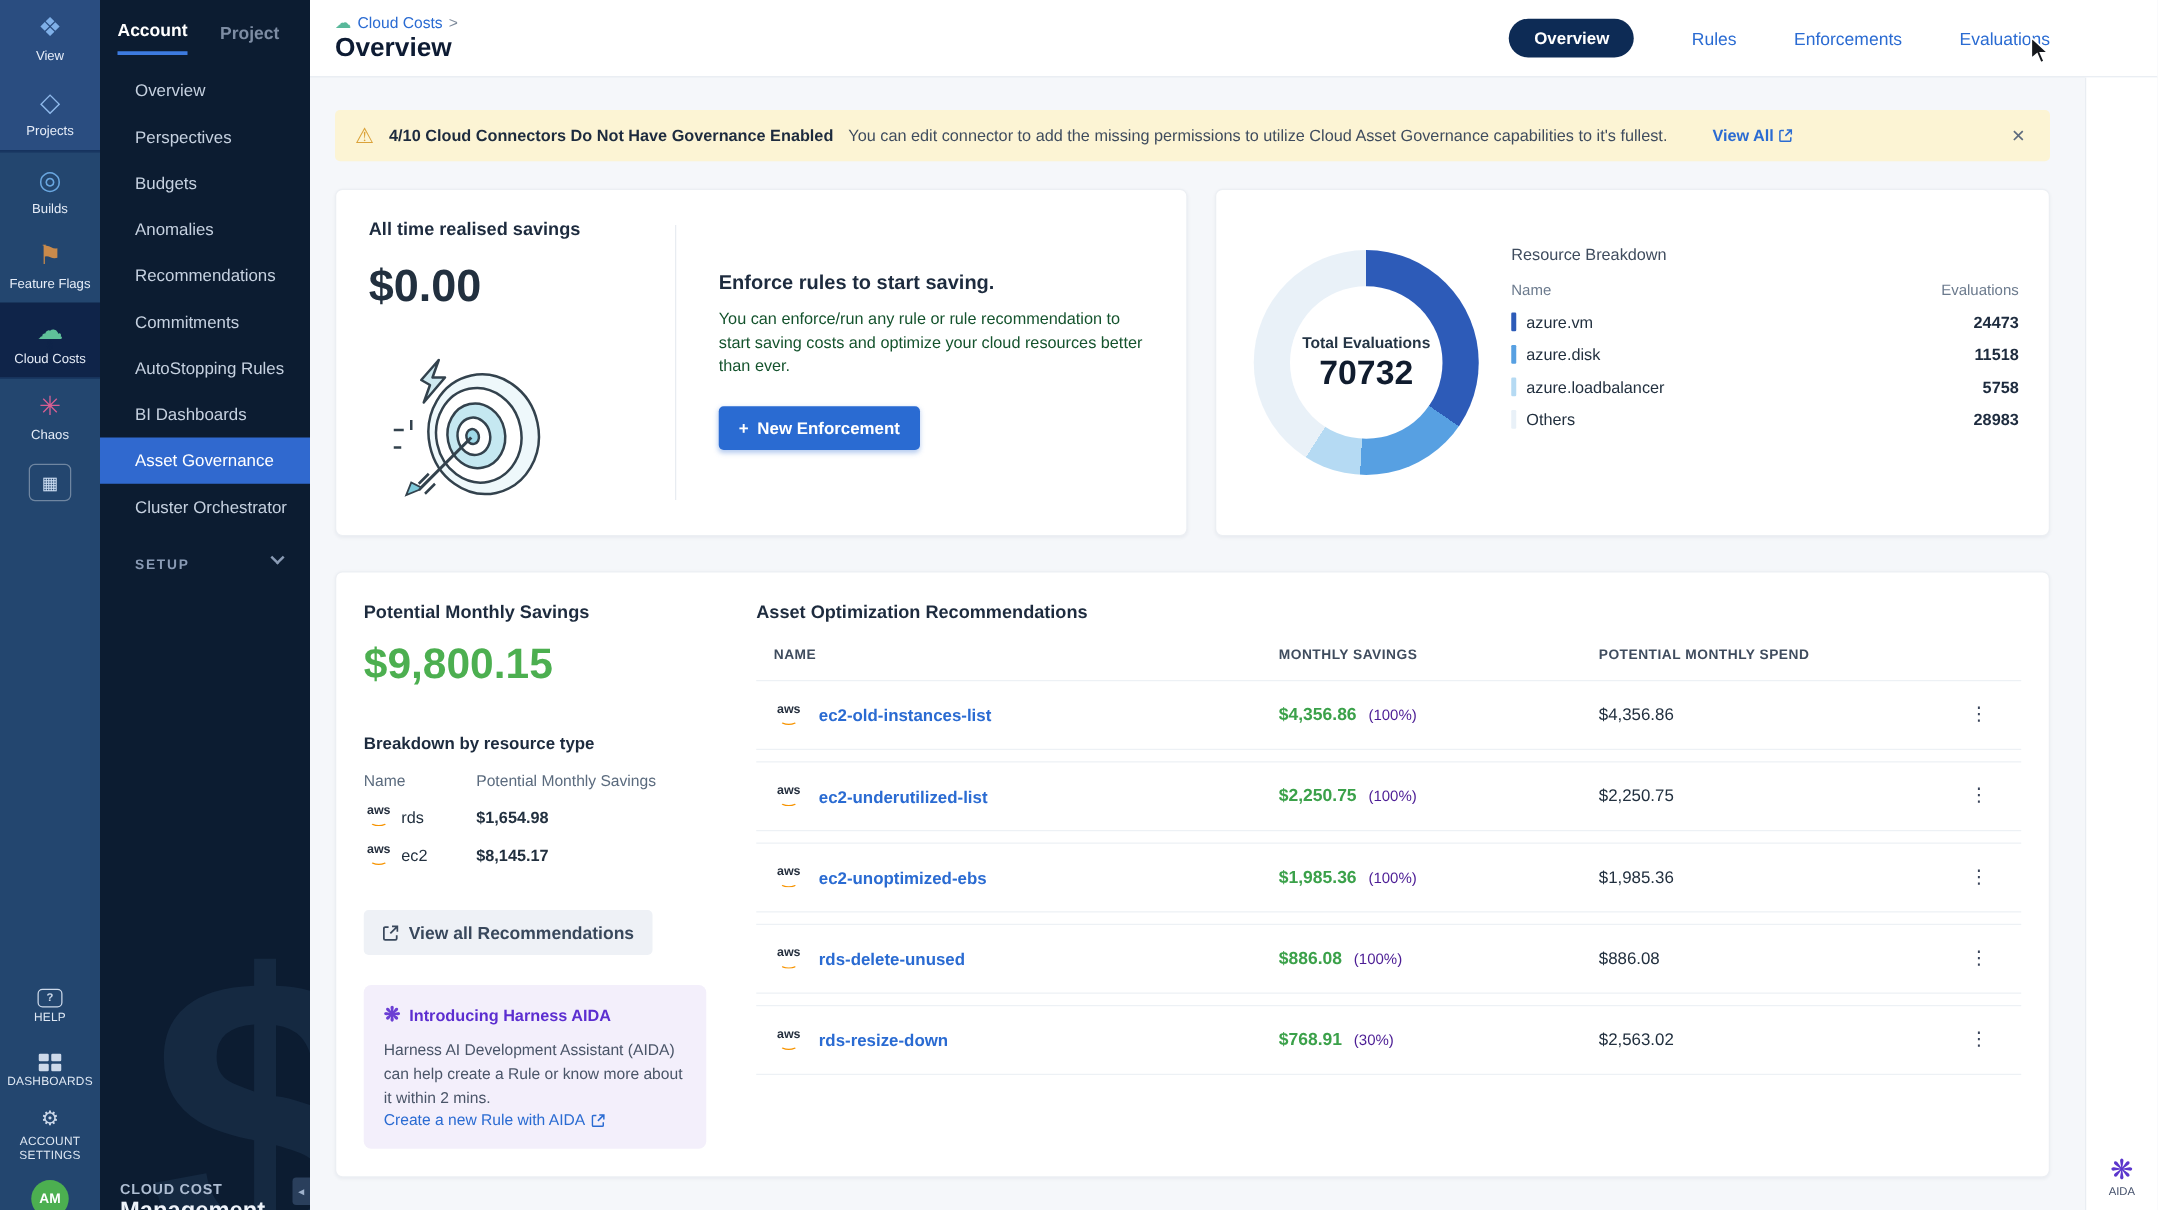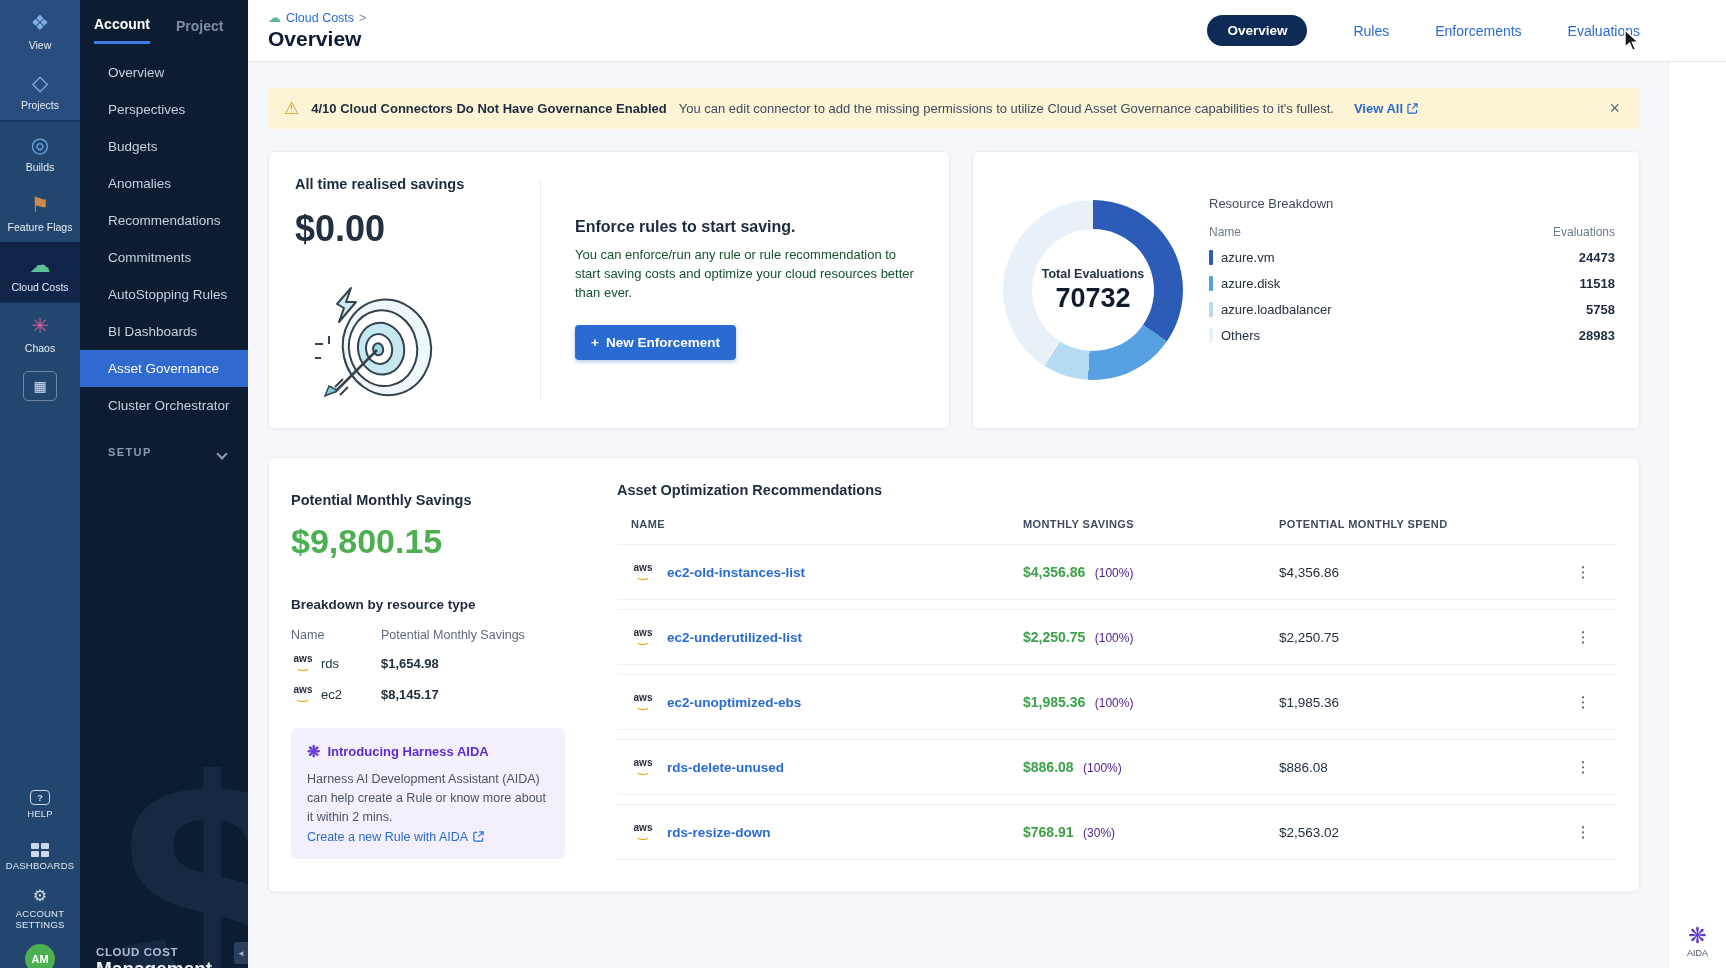"View All" .banner-link { margin-left: 8px -> 24px }
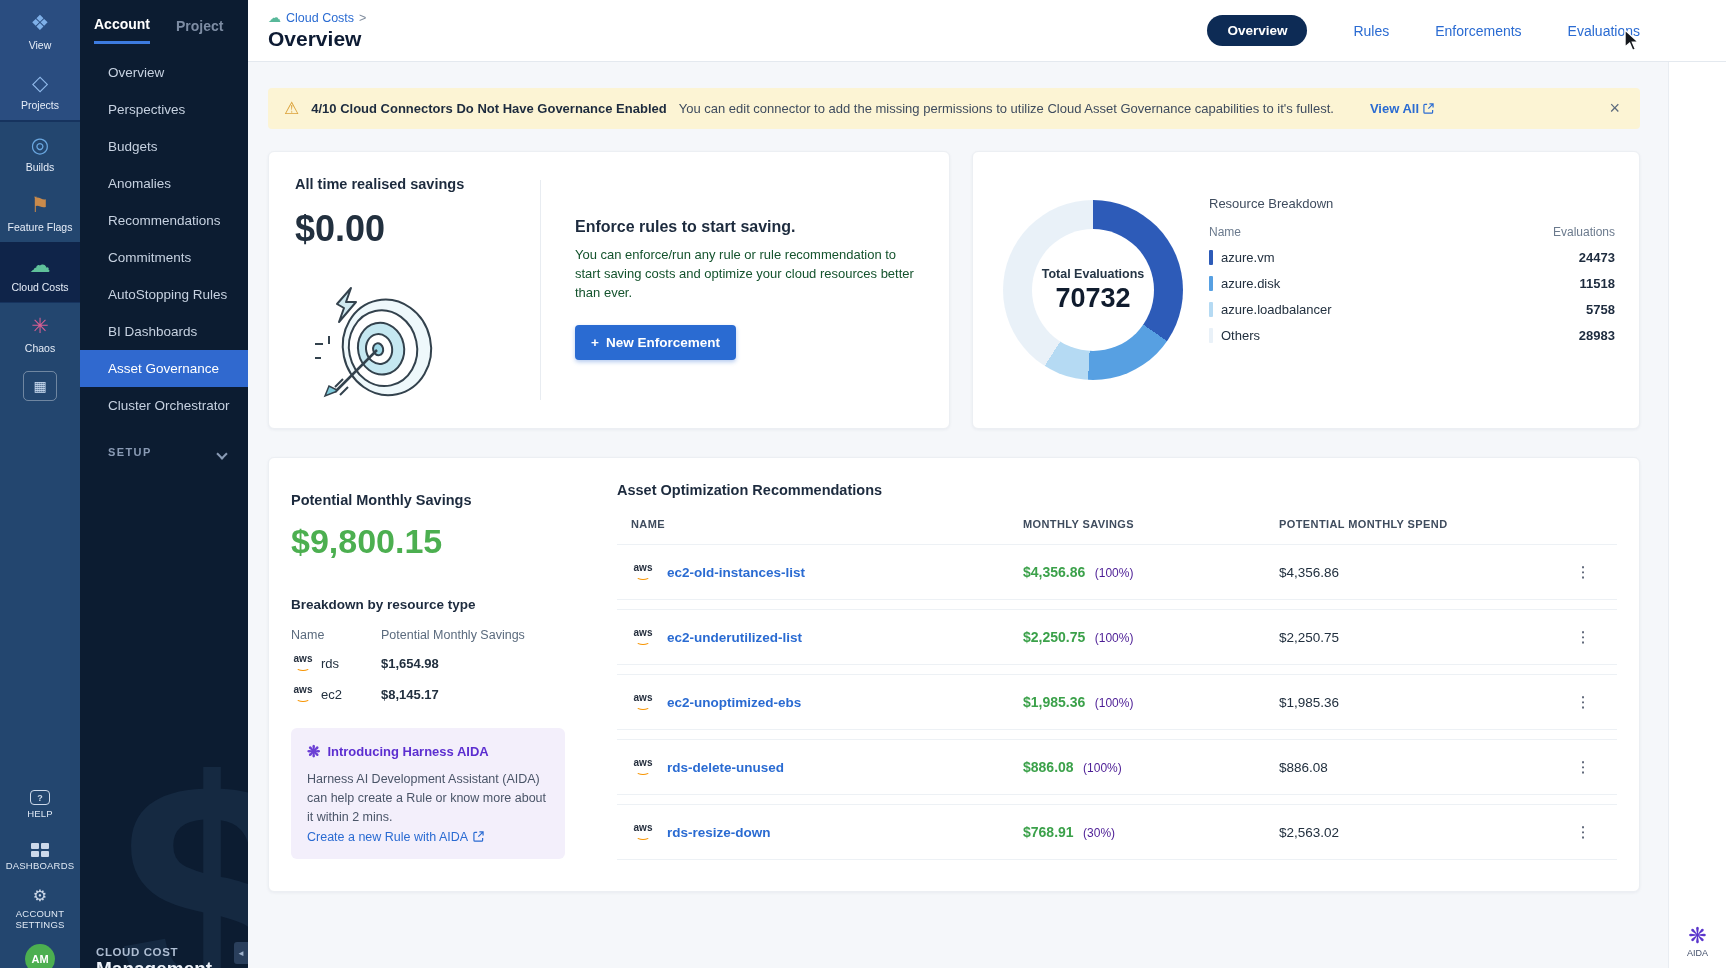"SETUP" .setup-row { align-items: flex-end -> flex-start }
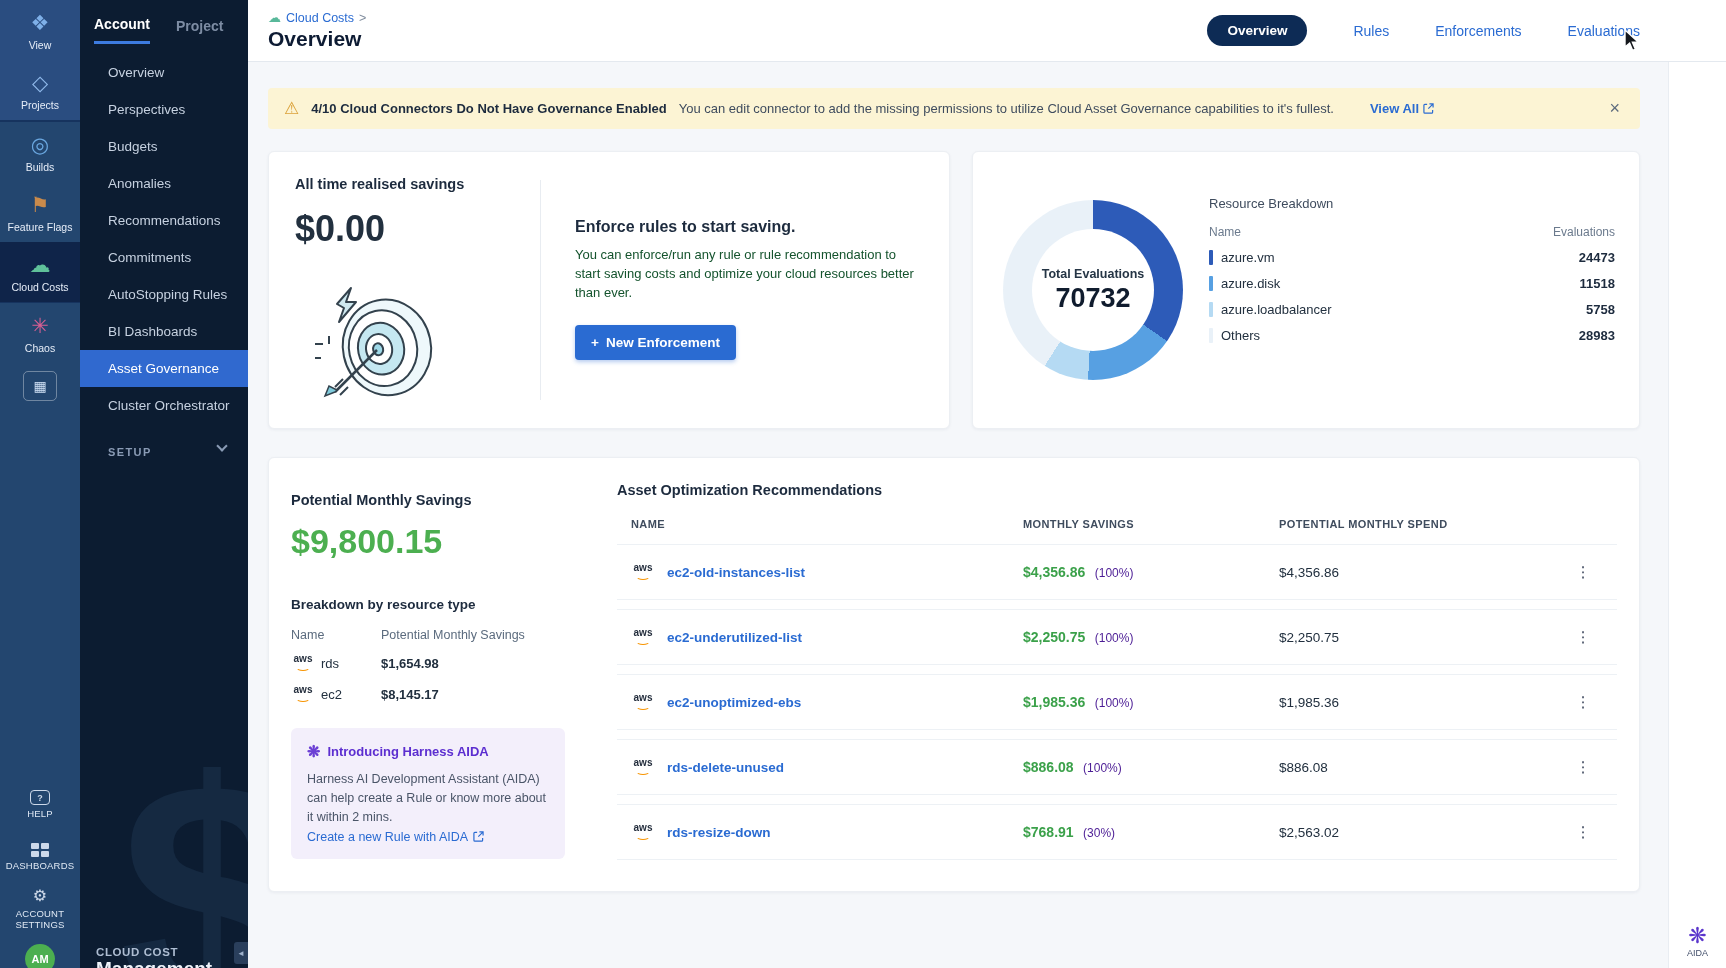"Potential Monthly Savings" .bottom-card { align-items: center -> none; gap: 52px -> 40px }
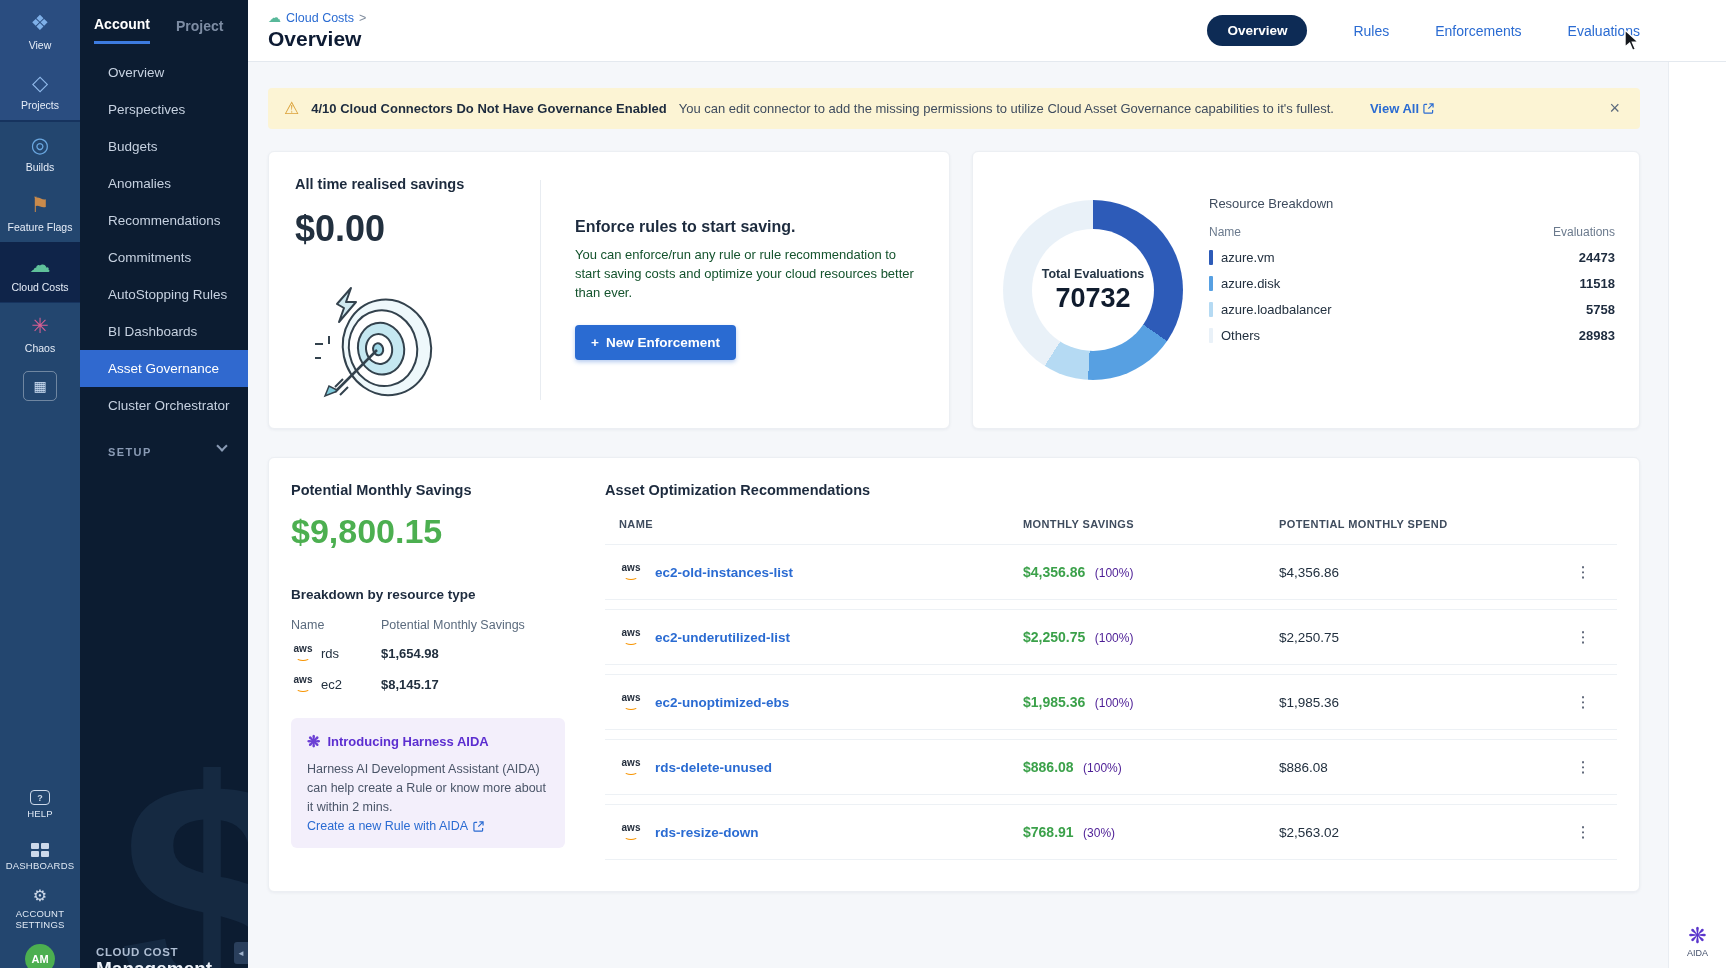"View all Recommendations" button.viewall-btn { html: none -> <button> <svg> <path></path> <path></path> </svg> <span>View all Recommendations</span> </button> }
